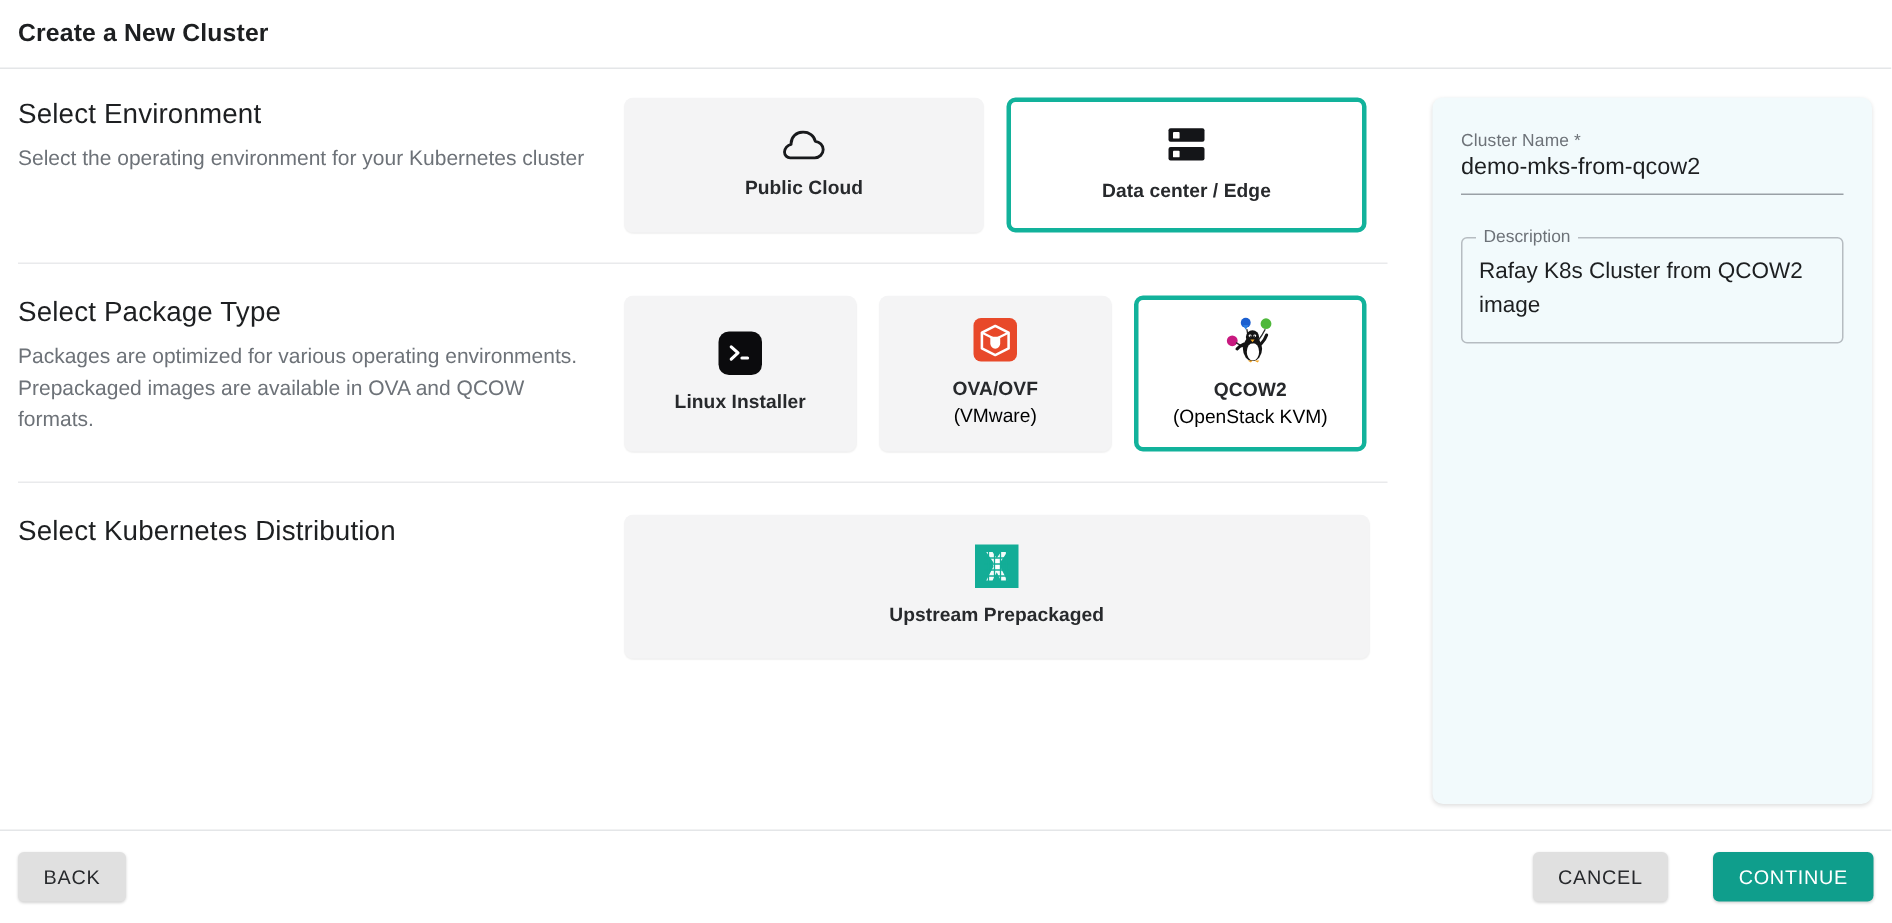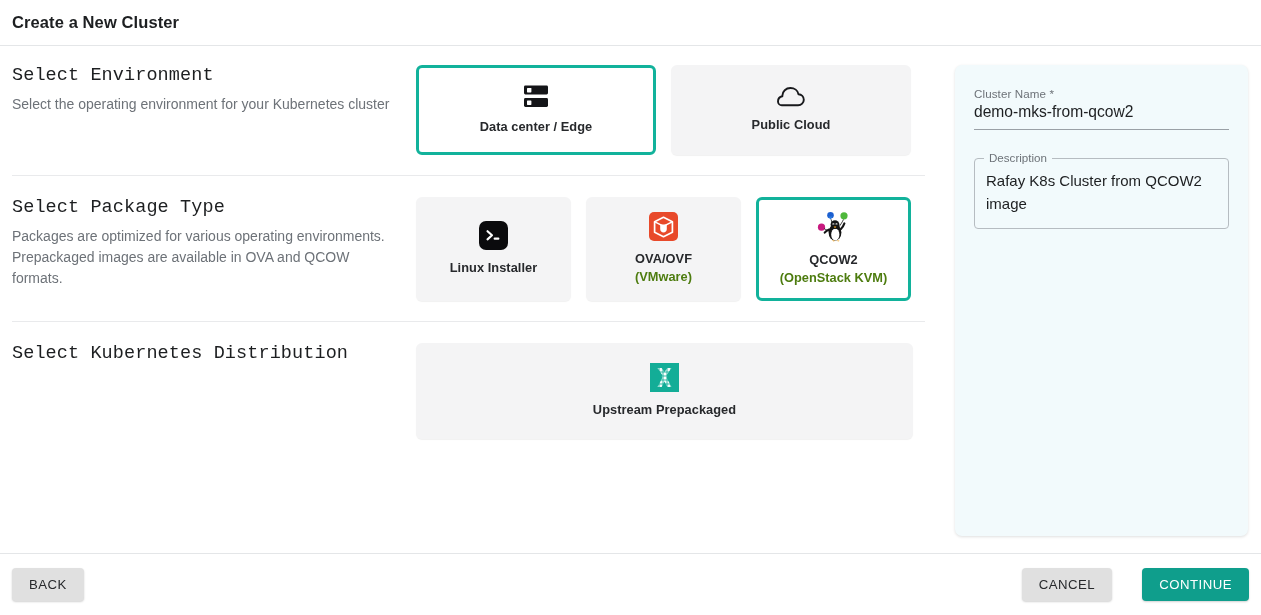"Select Environment" .section-title { font-family: Liberation Mono, monospace -> none }
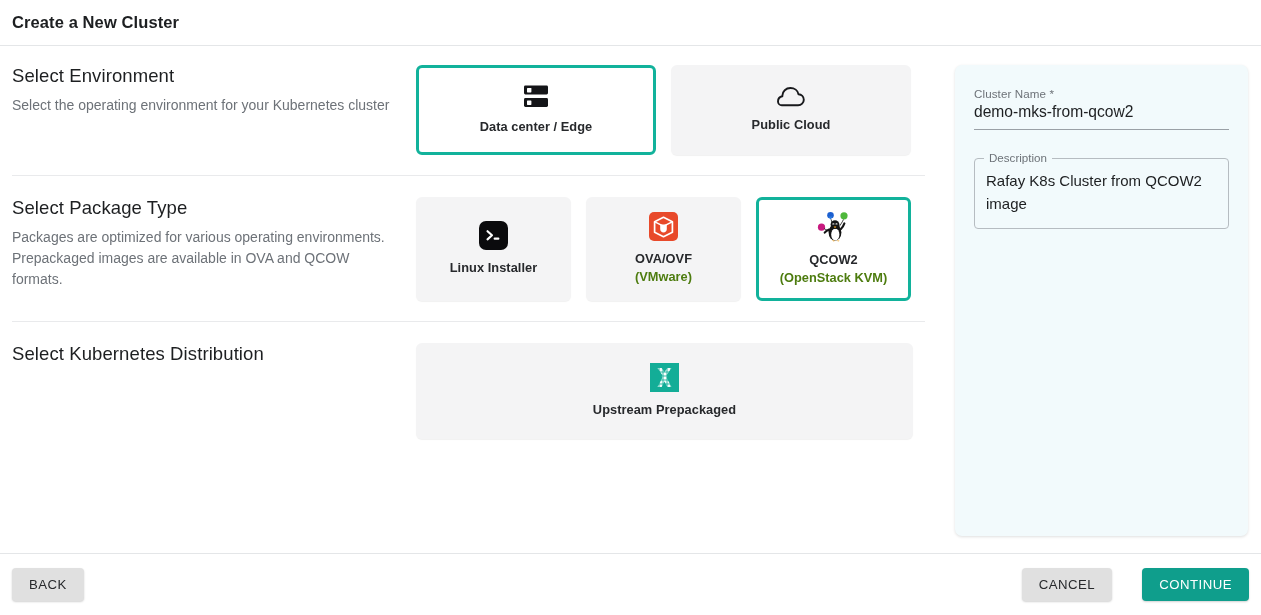"Data center / Edge" div.card { order: before "Public Cloud" -> after "Public Cloud" }
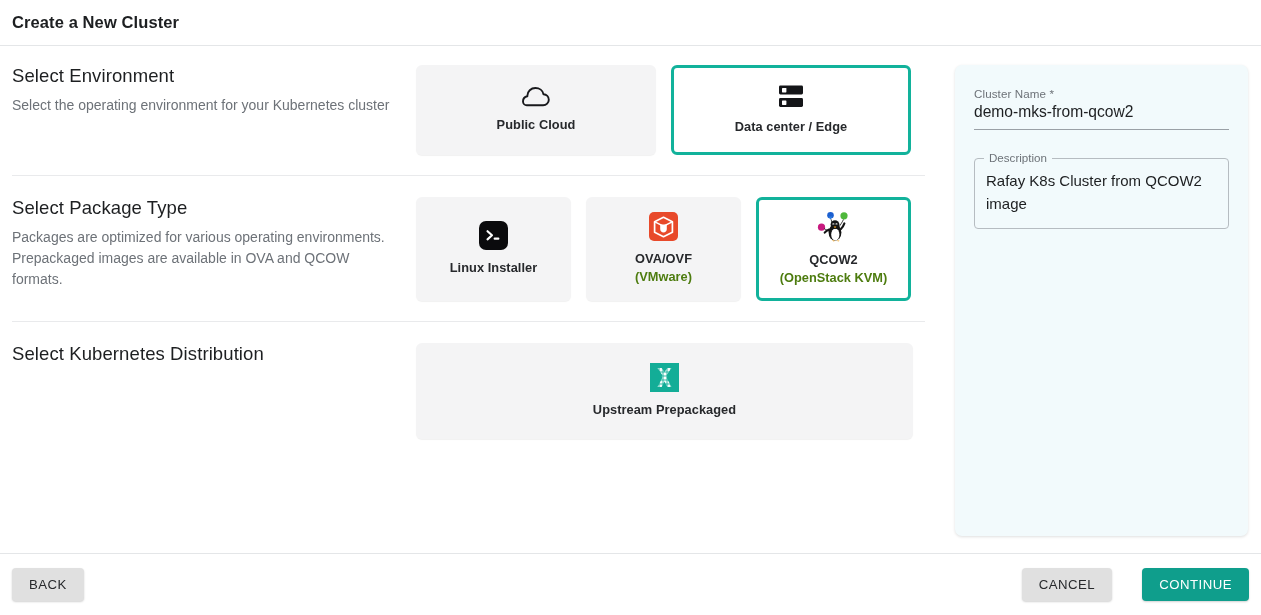"(VMware)" .card-sub { color: #4d7c0f -> #000000; font-weight: bold -> normal }
